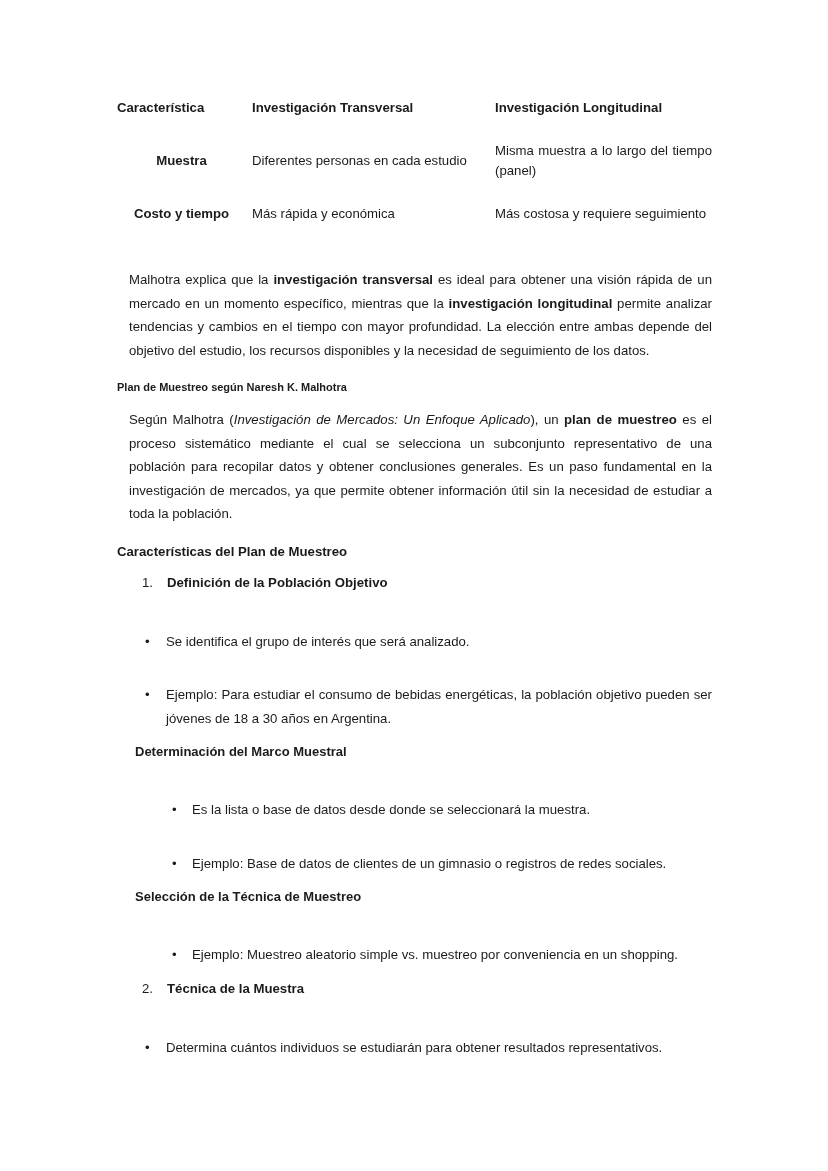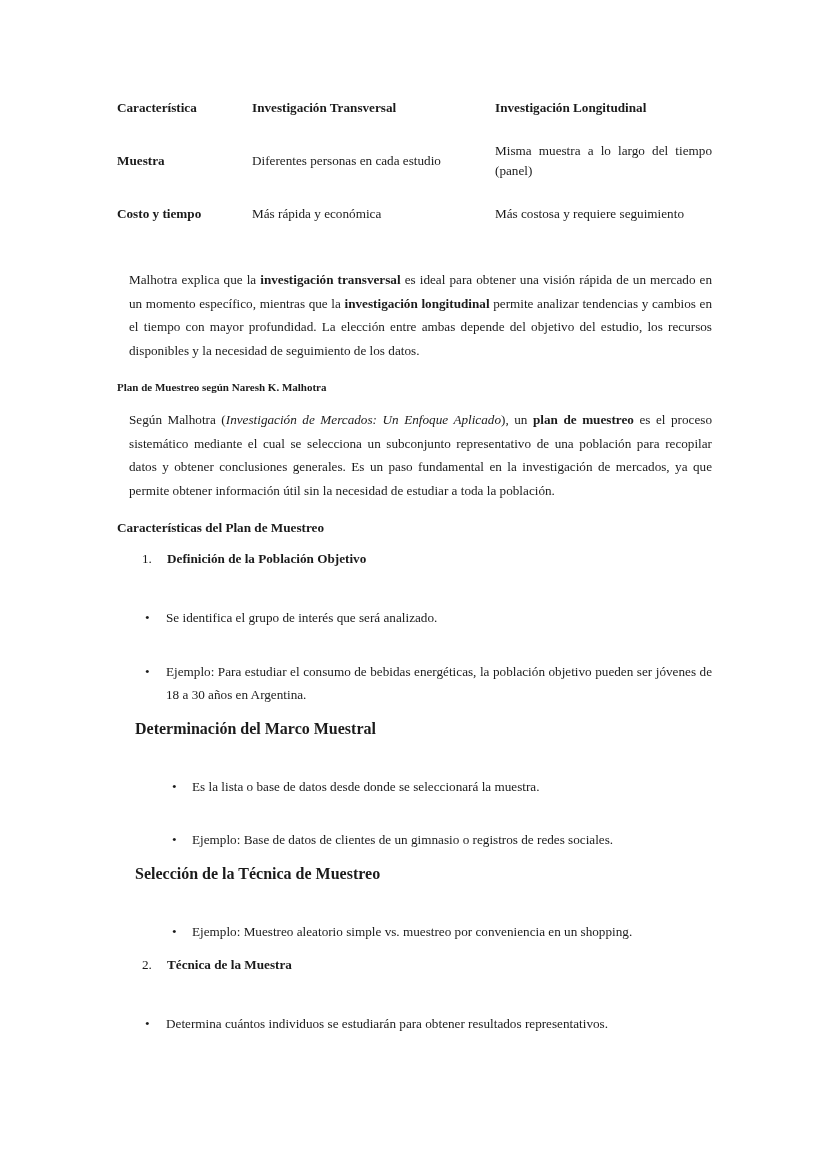"Característica" .page { font-family: Liberation Serif, serif -> none }
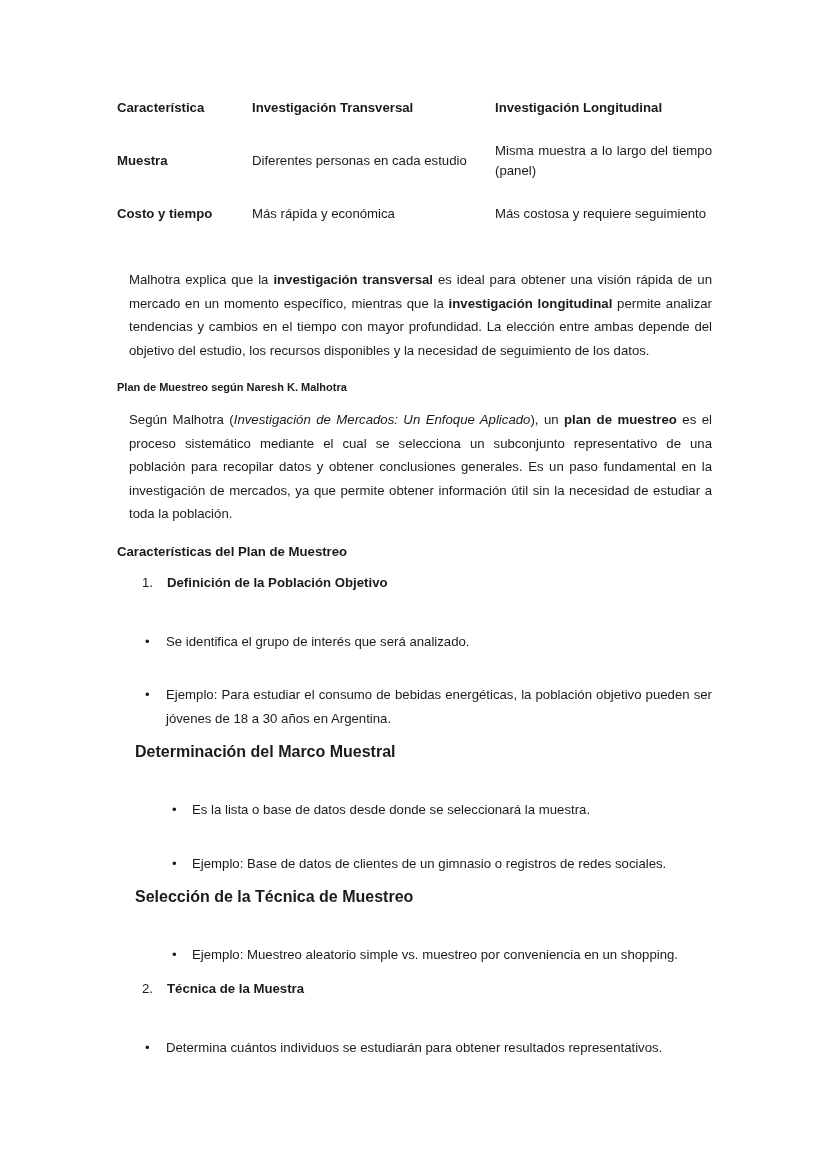"Muestra" table.cmp tbody td { text-align: none -> center }
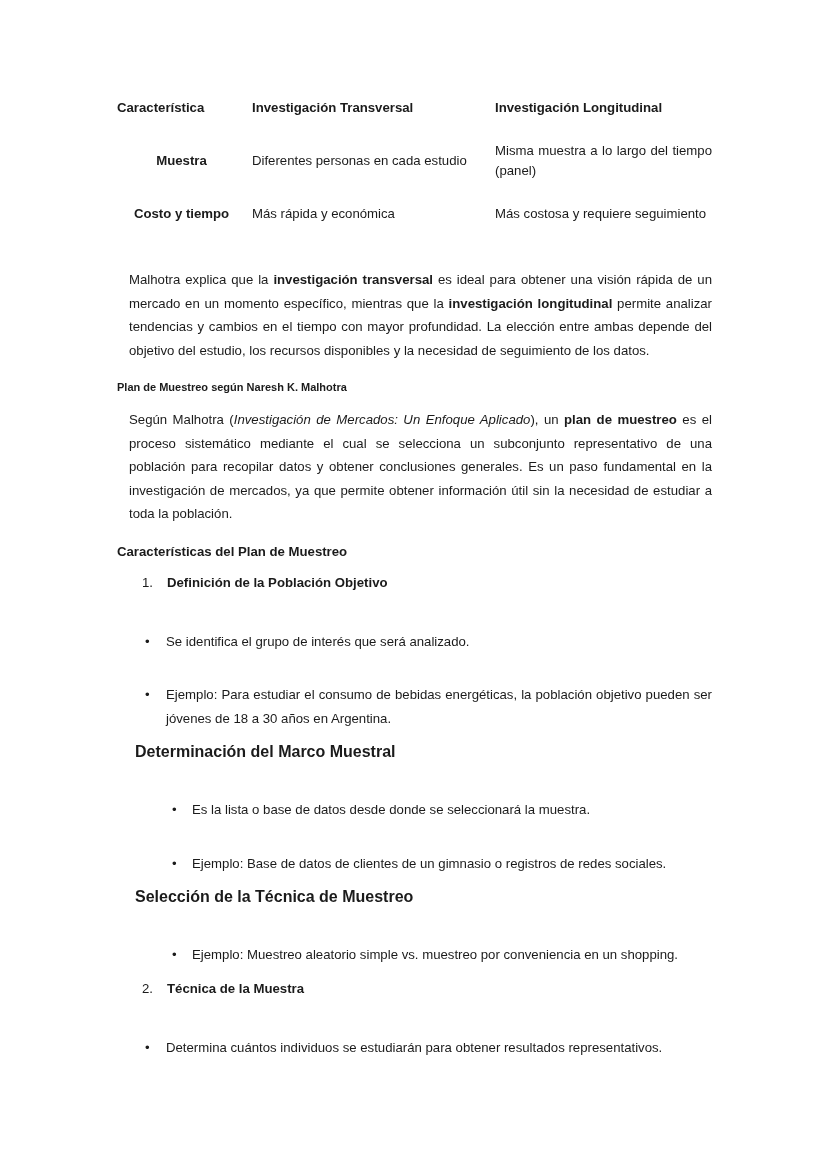"Determinación del Marco Muestral" h4.minor-head { font-size: 16px -> 13px }
